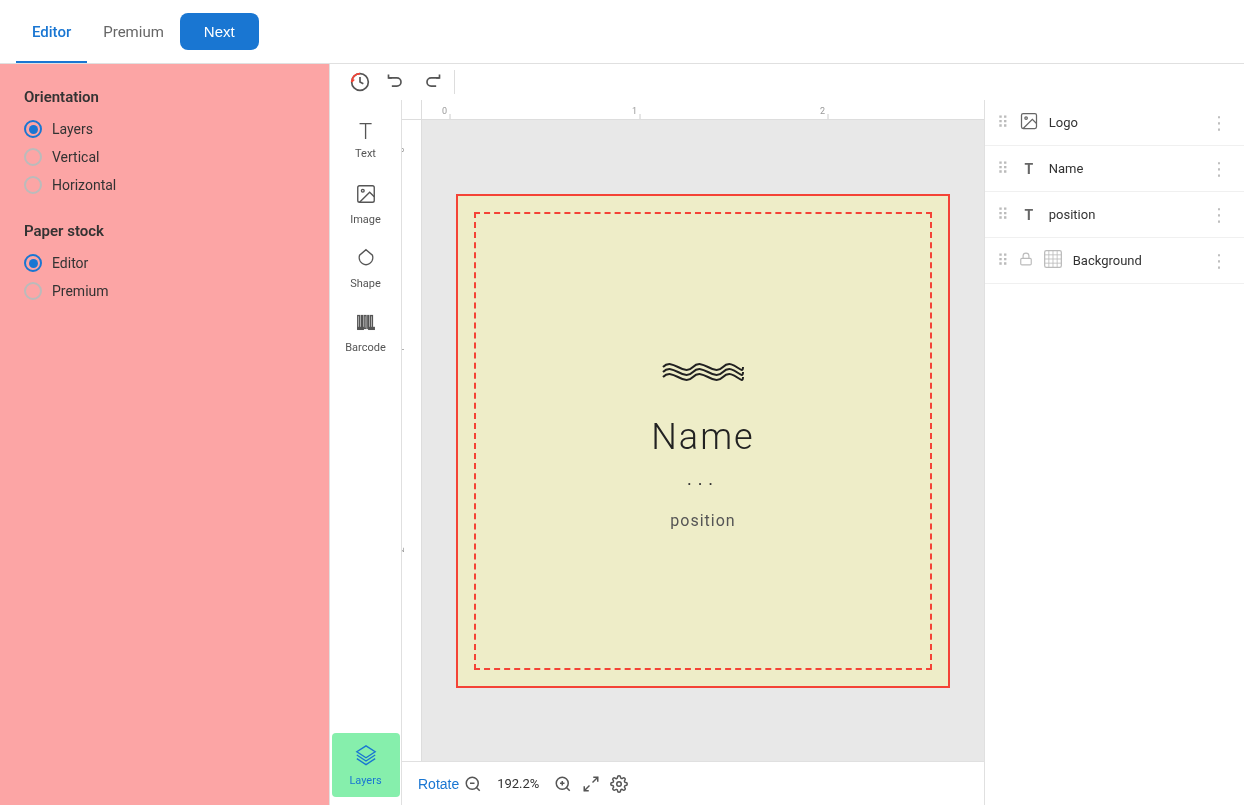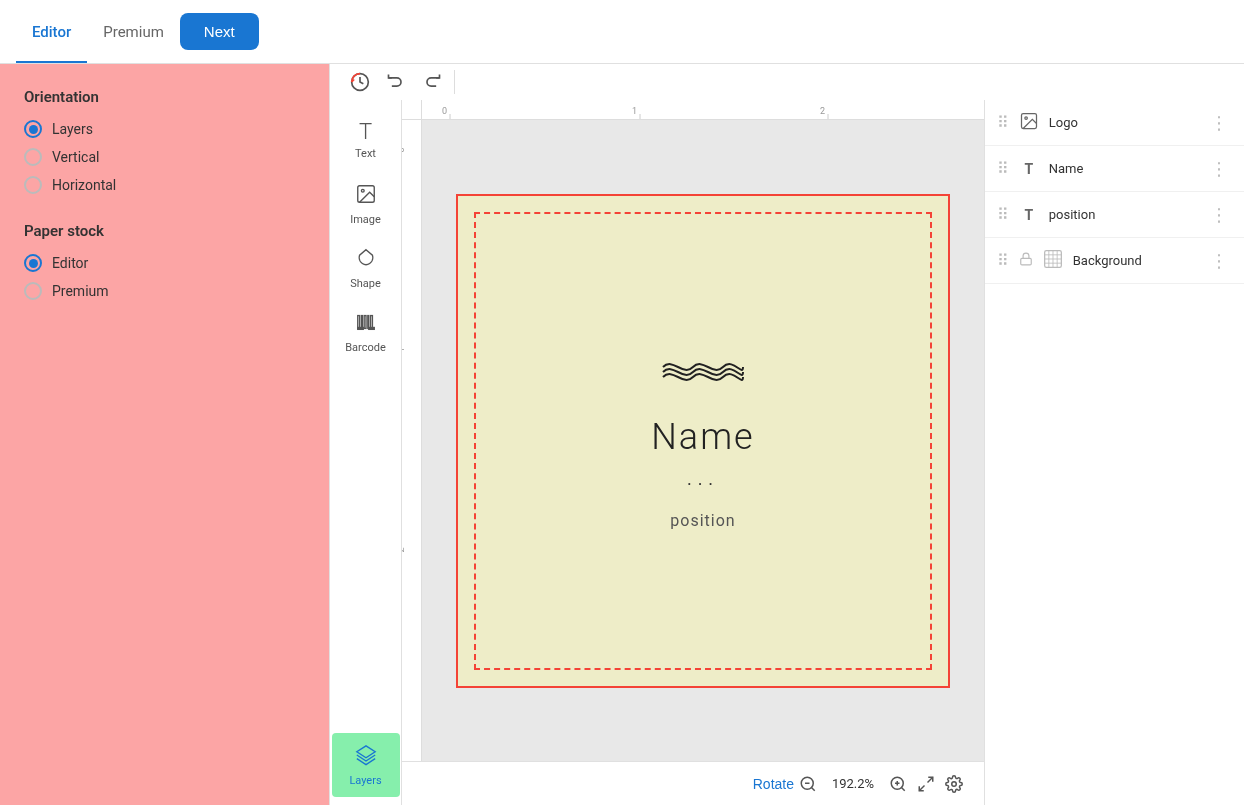"Rotate" .bottom-bar { justify-content: flex-end -> flex-start }
